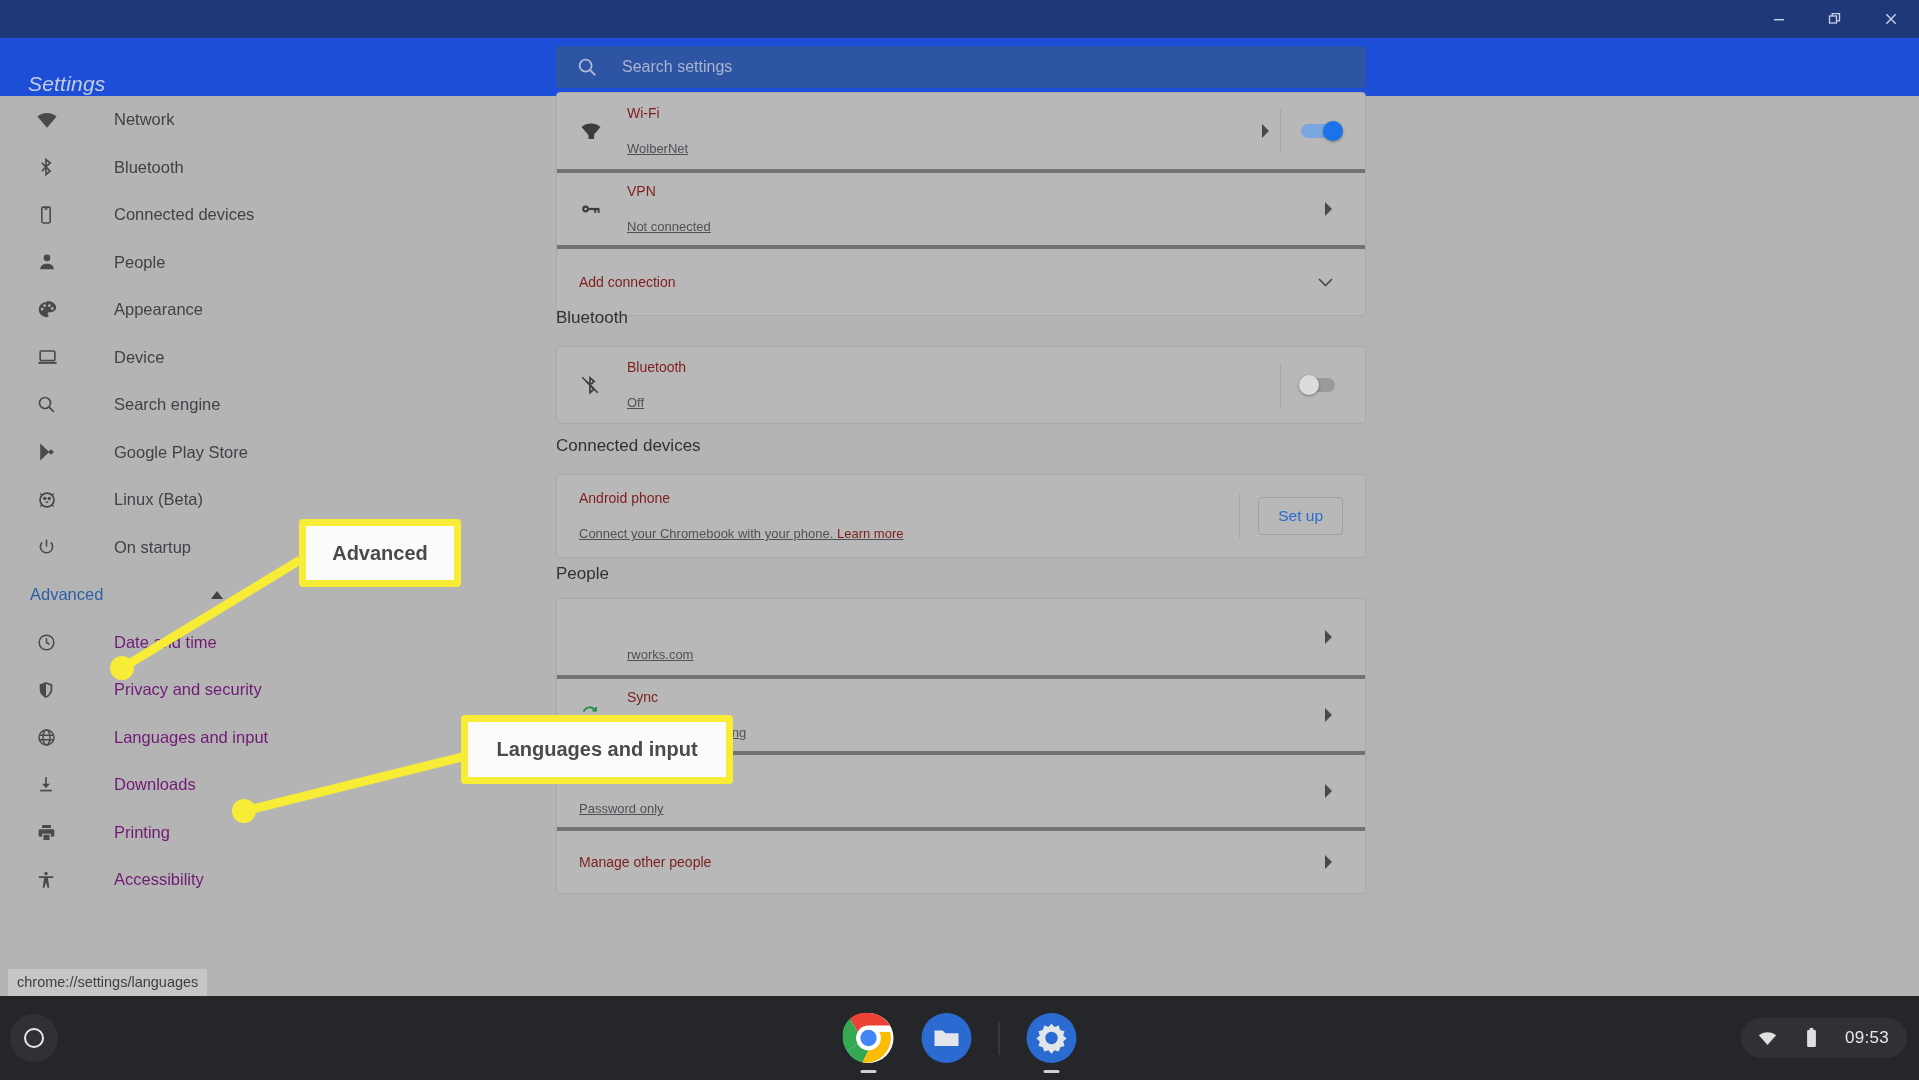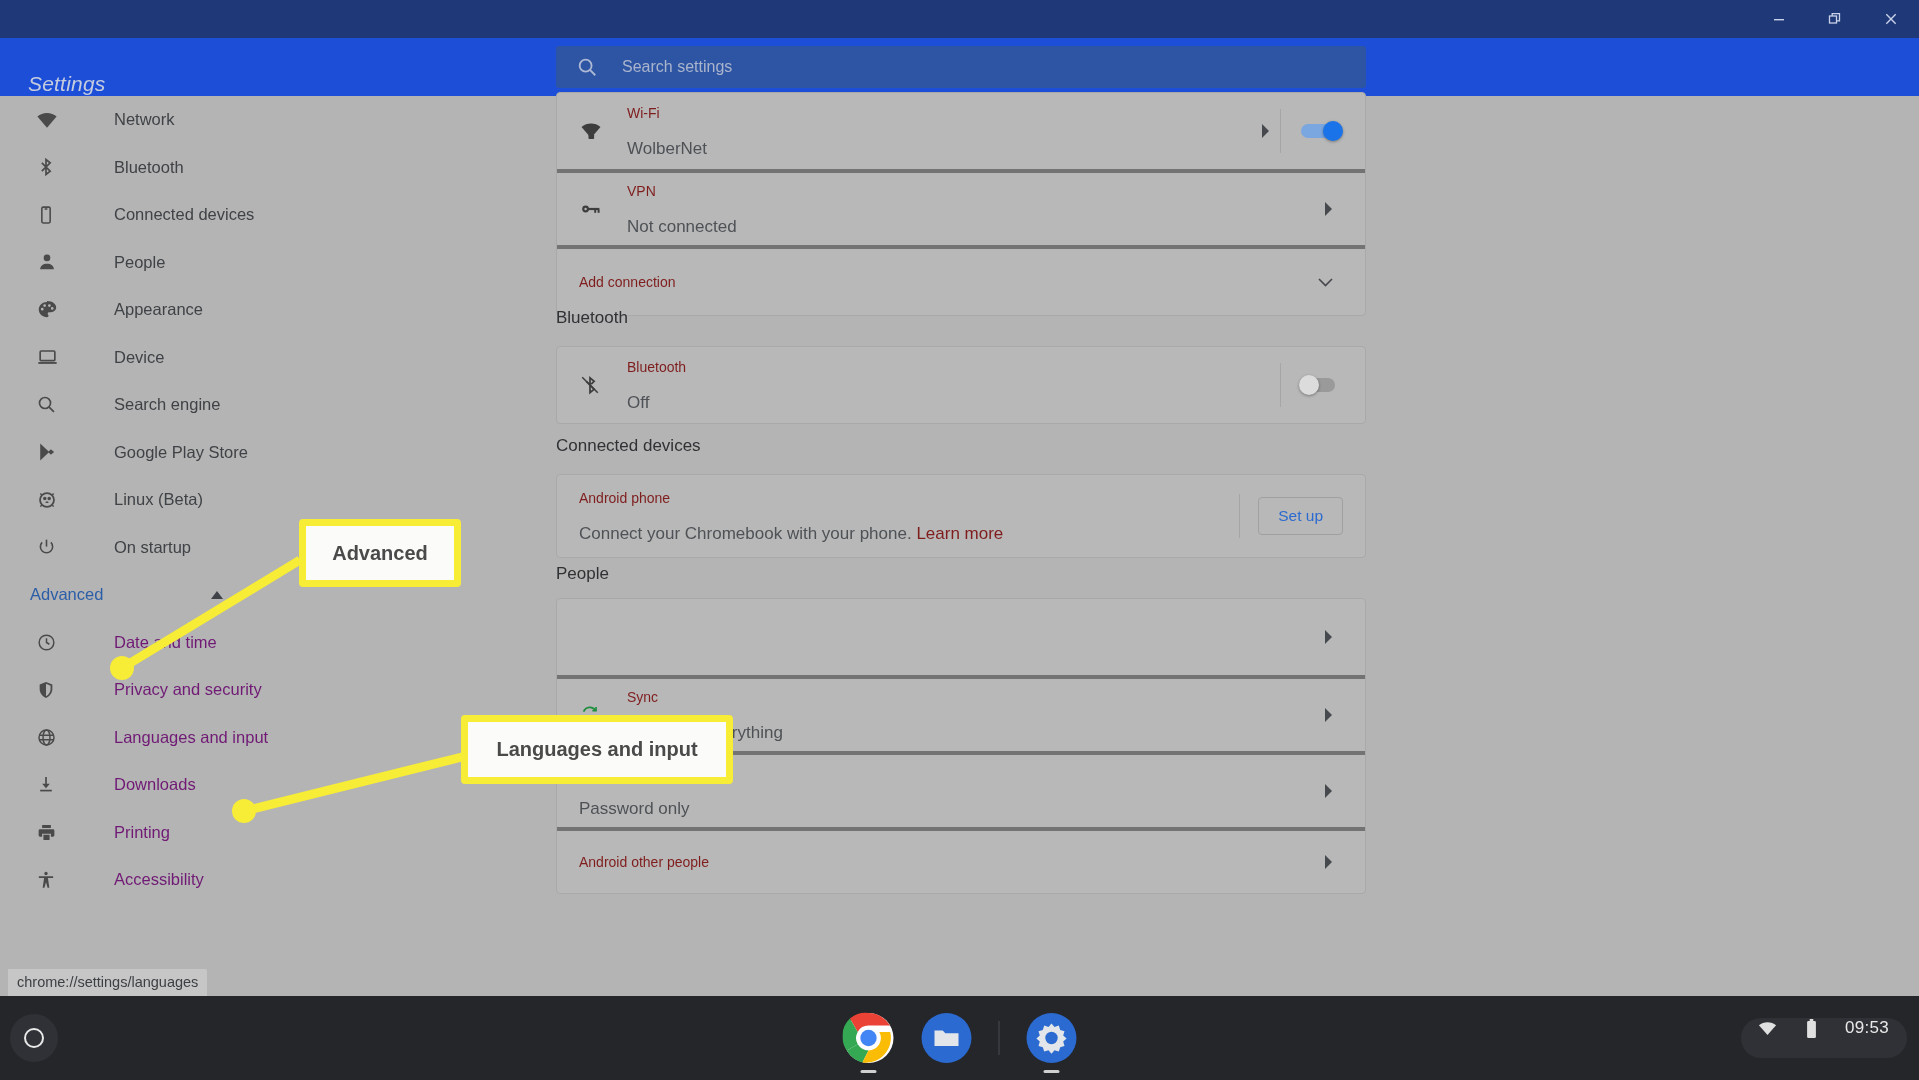"WolberNet" .row-sub { font-size: 17px -> 13px; text-decoration: none -> underline }
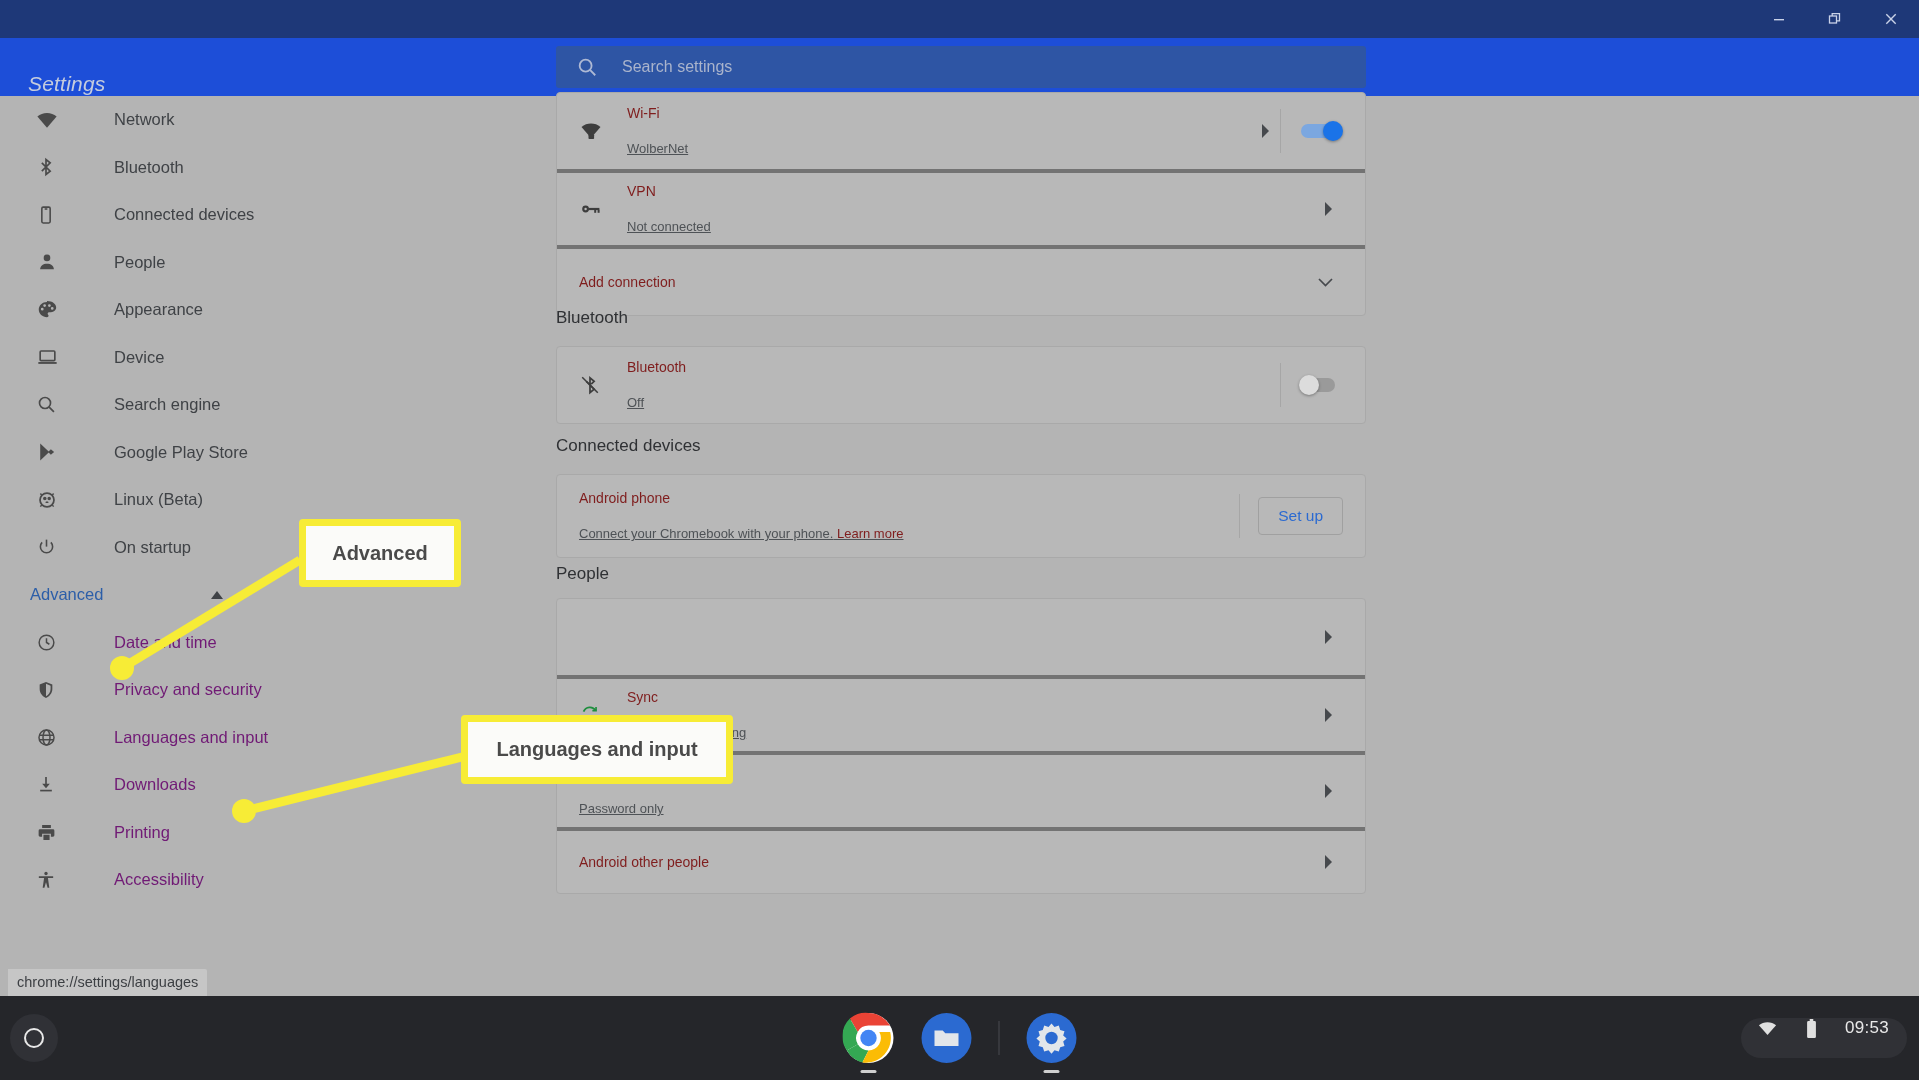"rworks.com" span.row-sub { html: none -> <span>rworks.com</span> }
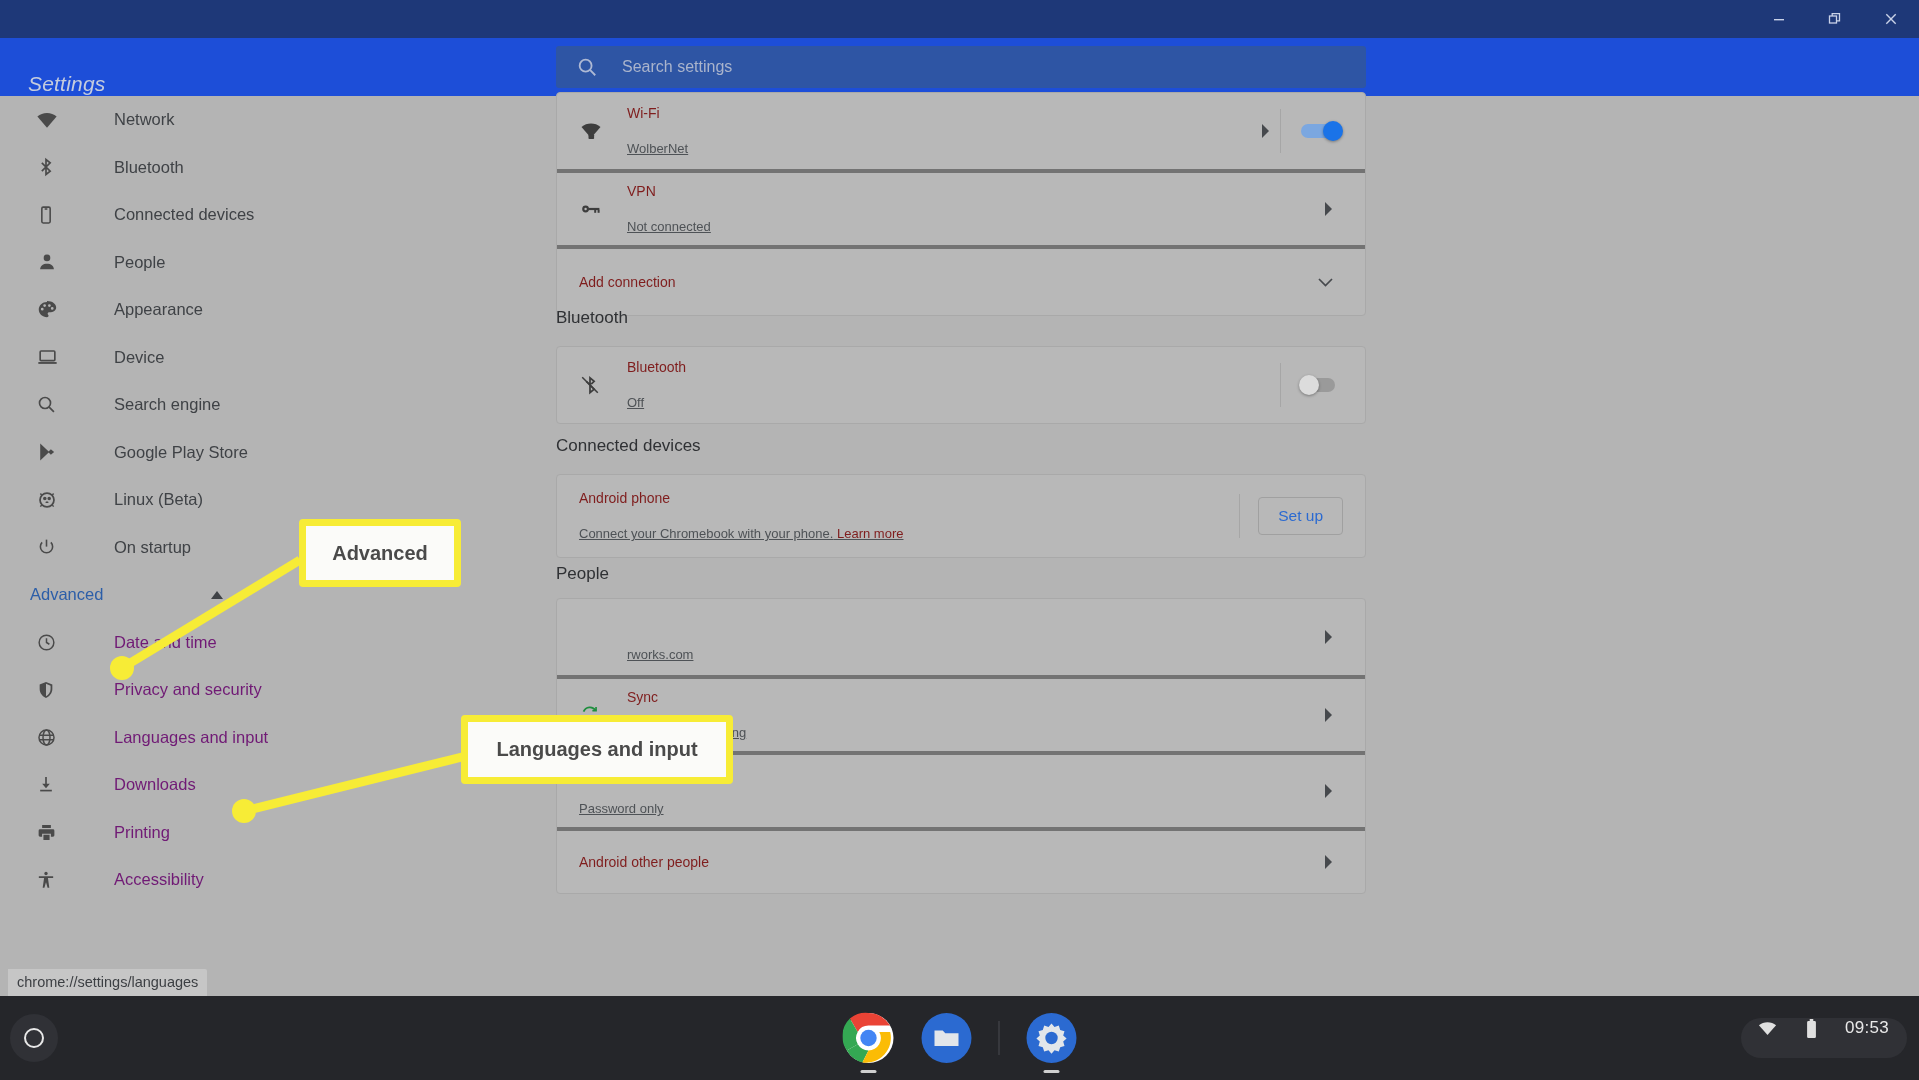"Android other people" span.row-title { text: Android -> Manage }
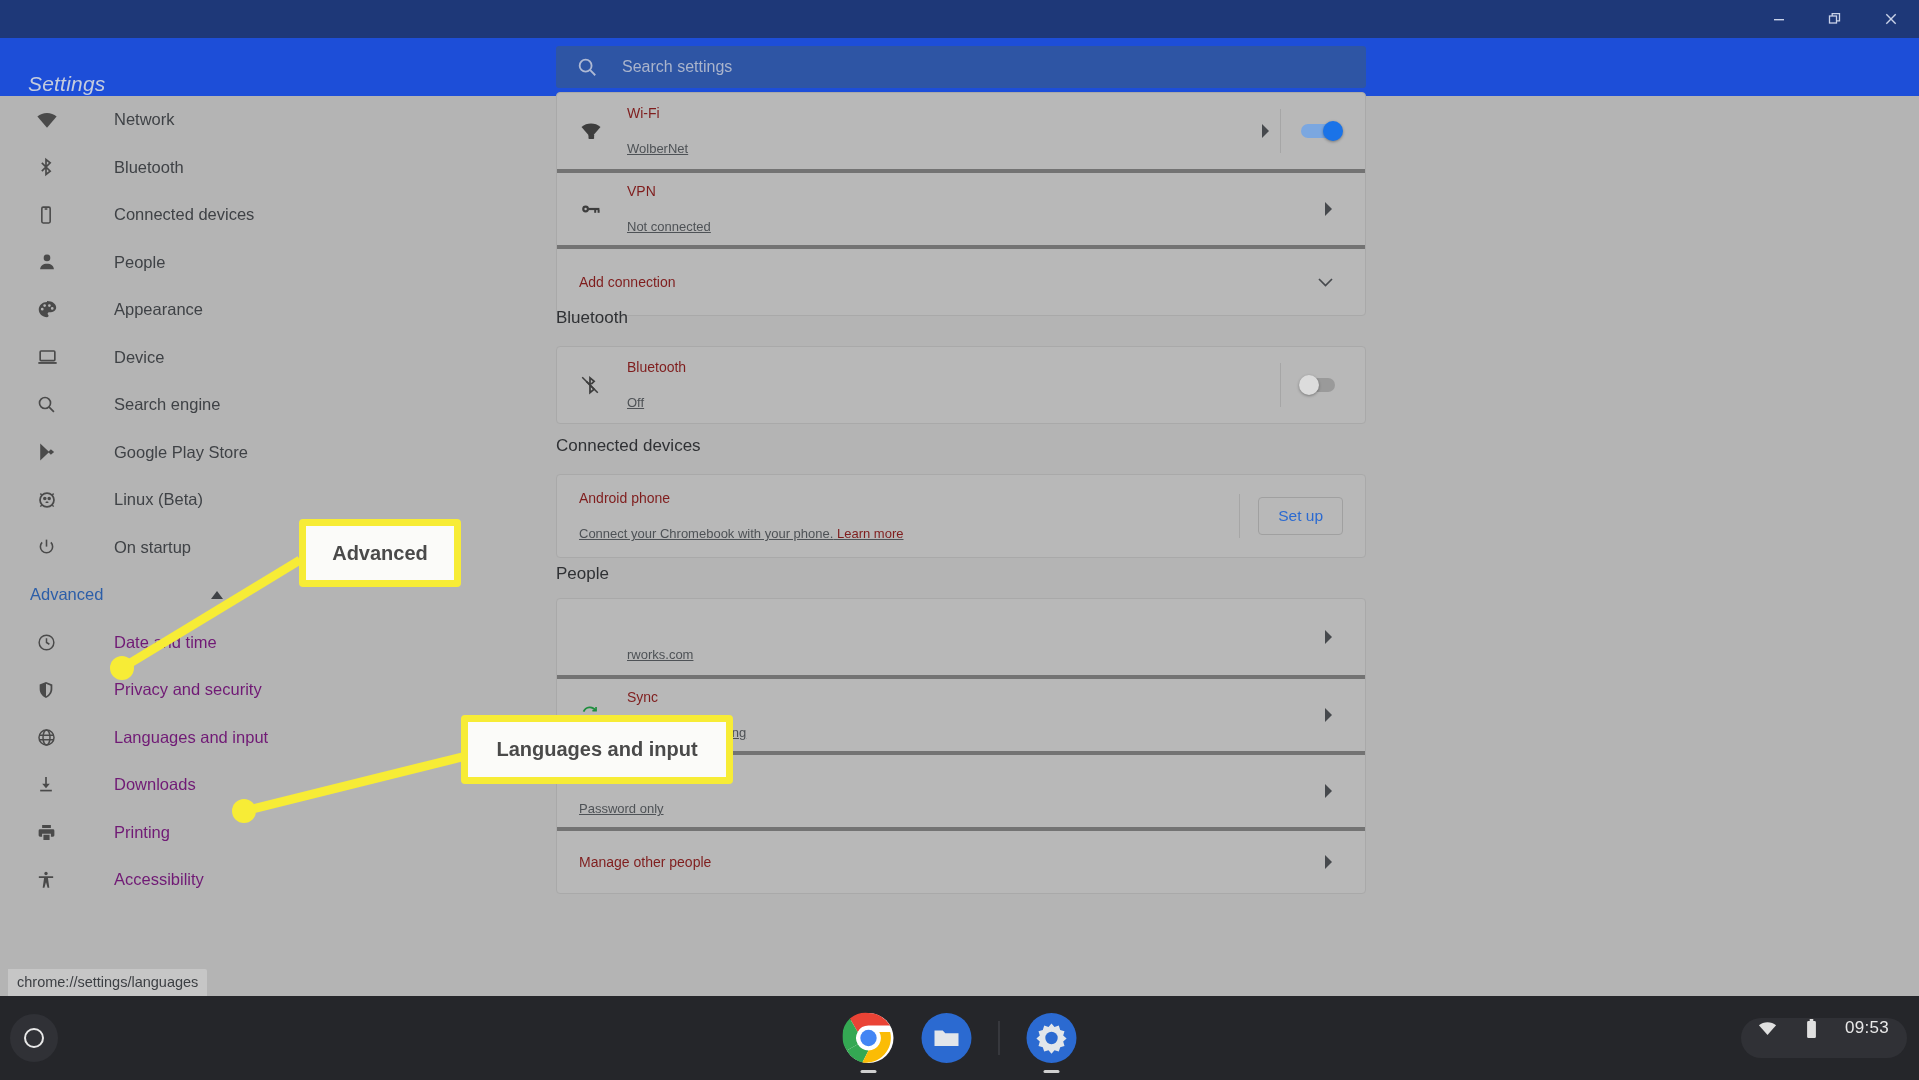"09:53" .tray { align-items: flex-start -> center }
